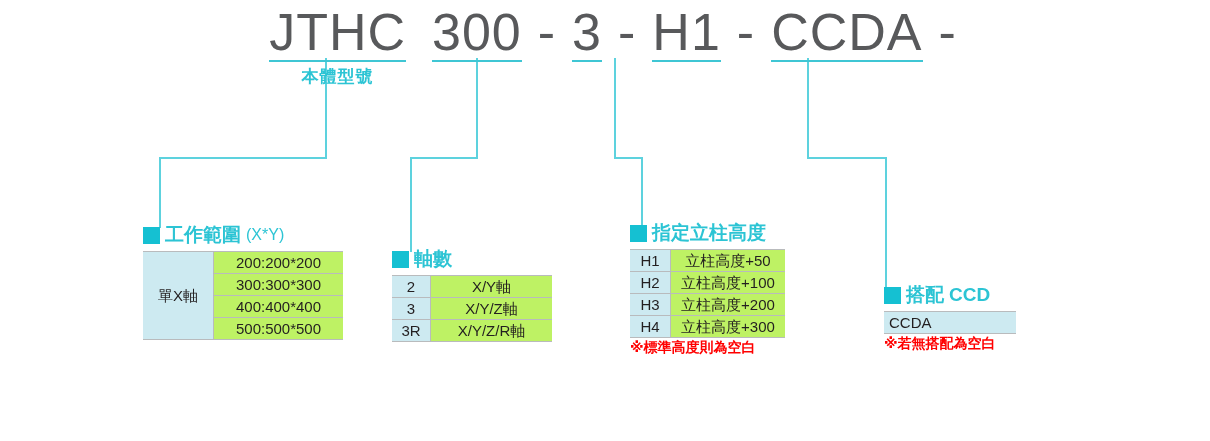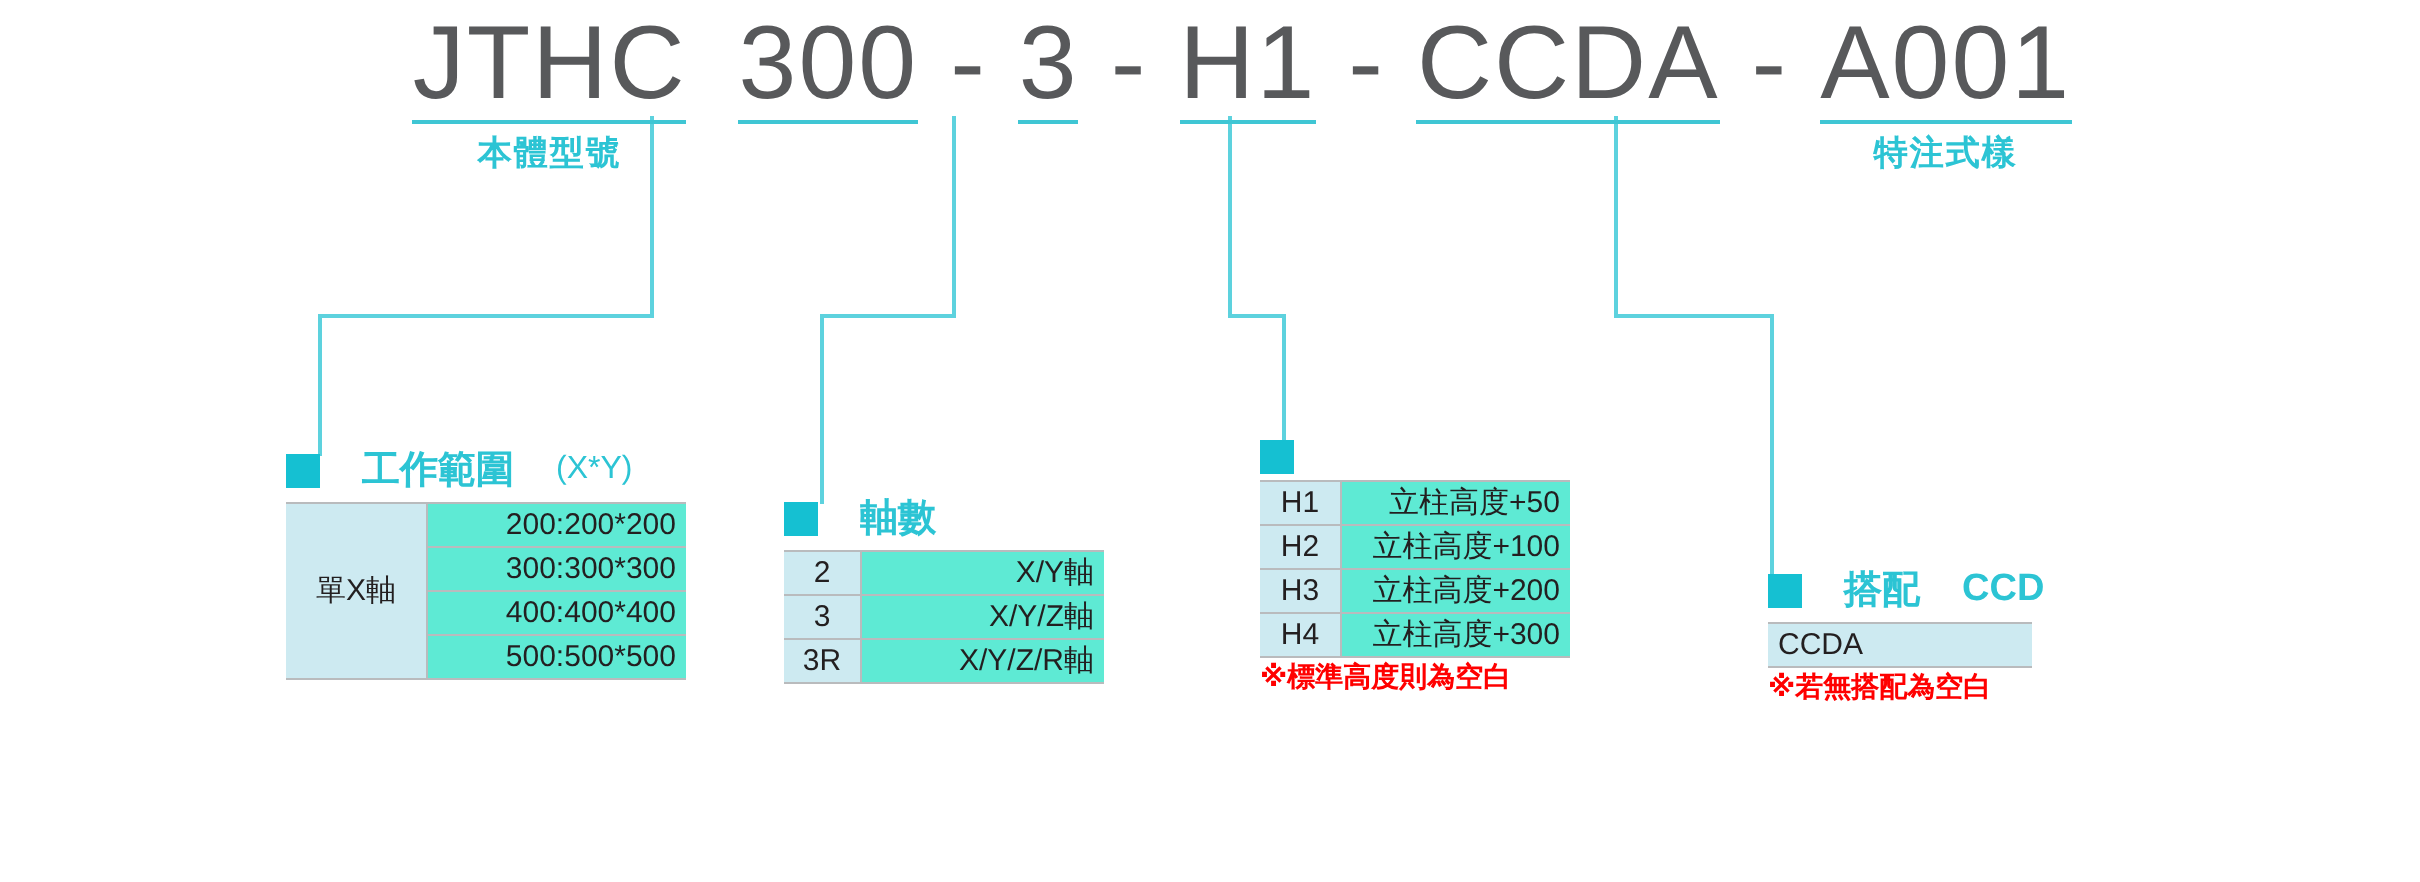"A001" div.seg { html: <div> <div>A001</div> <div></div> <div>特注式樣</div> </div> -> none }
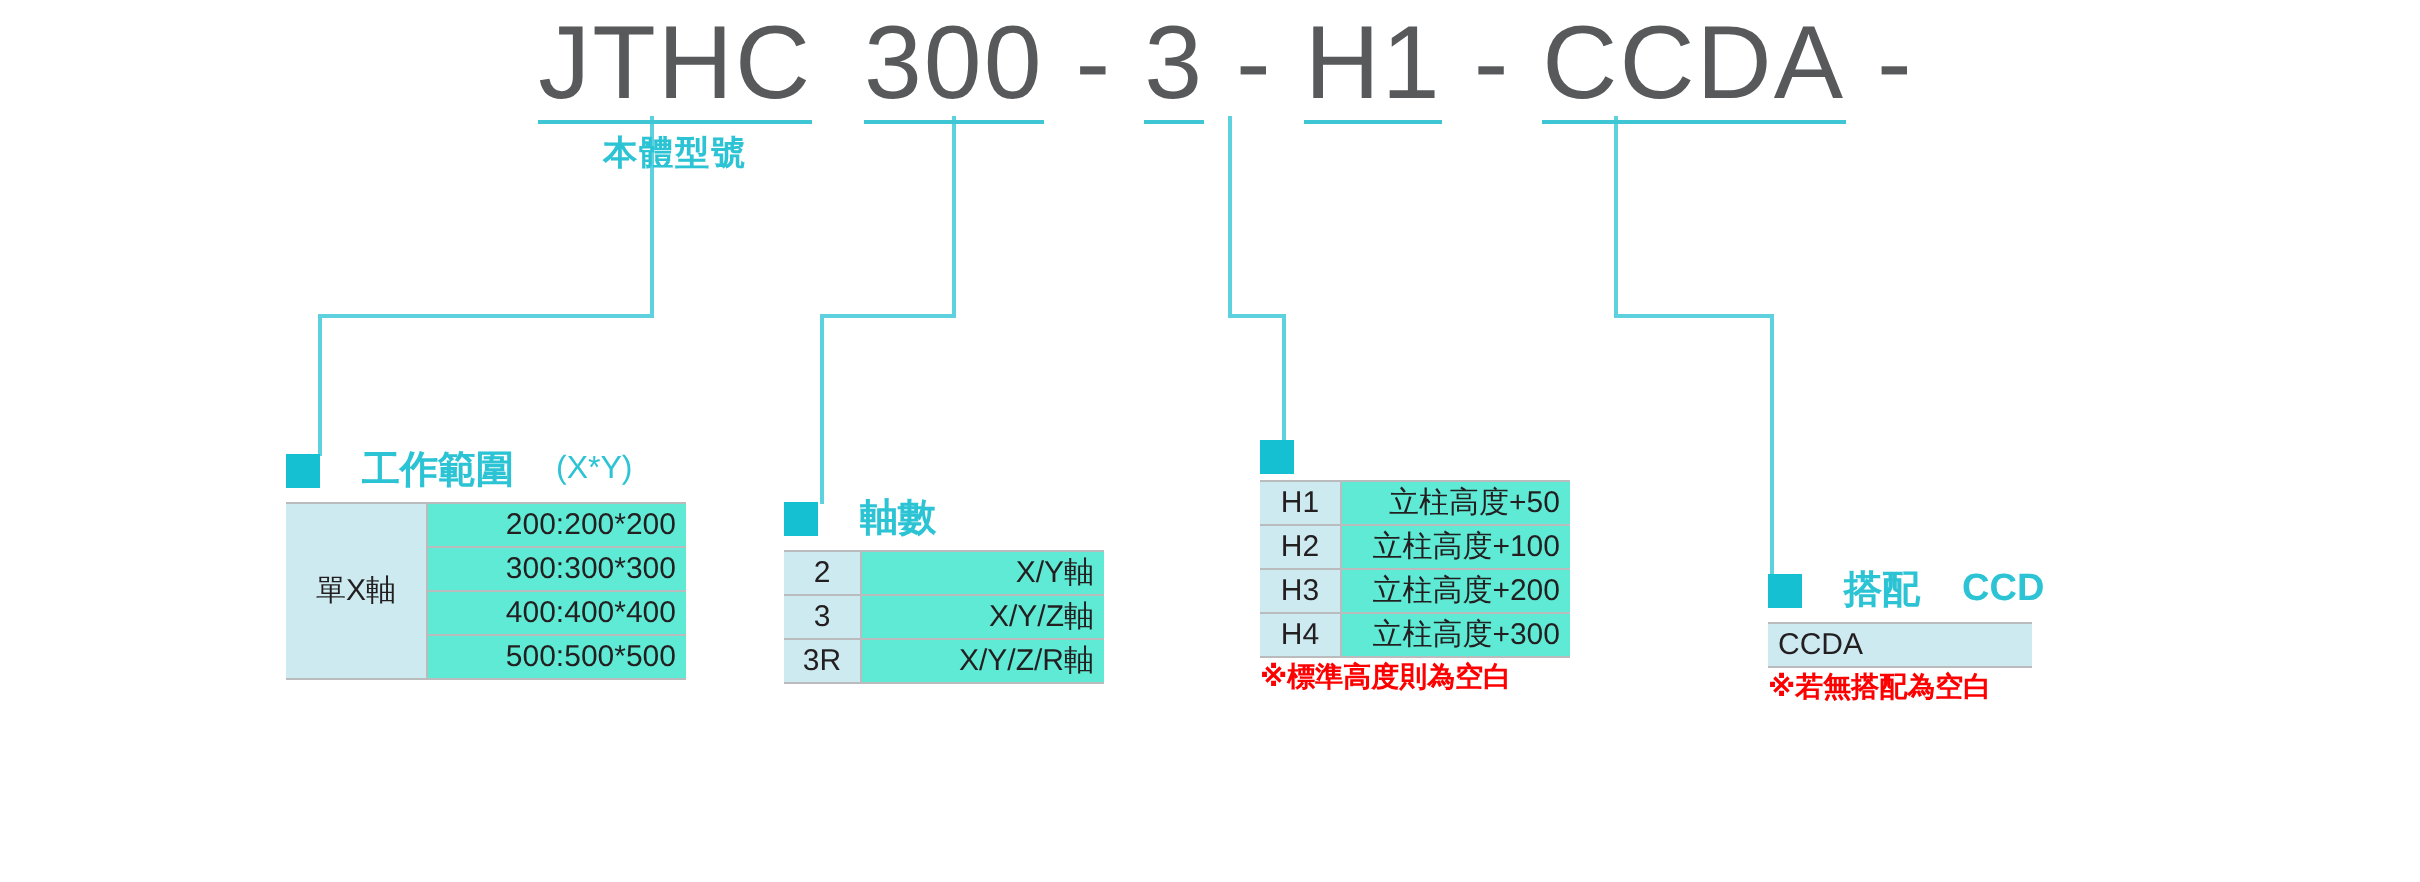"工作範圍" .blk-title { gap: 21px -> 5px }
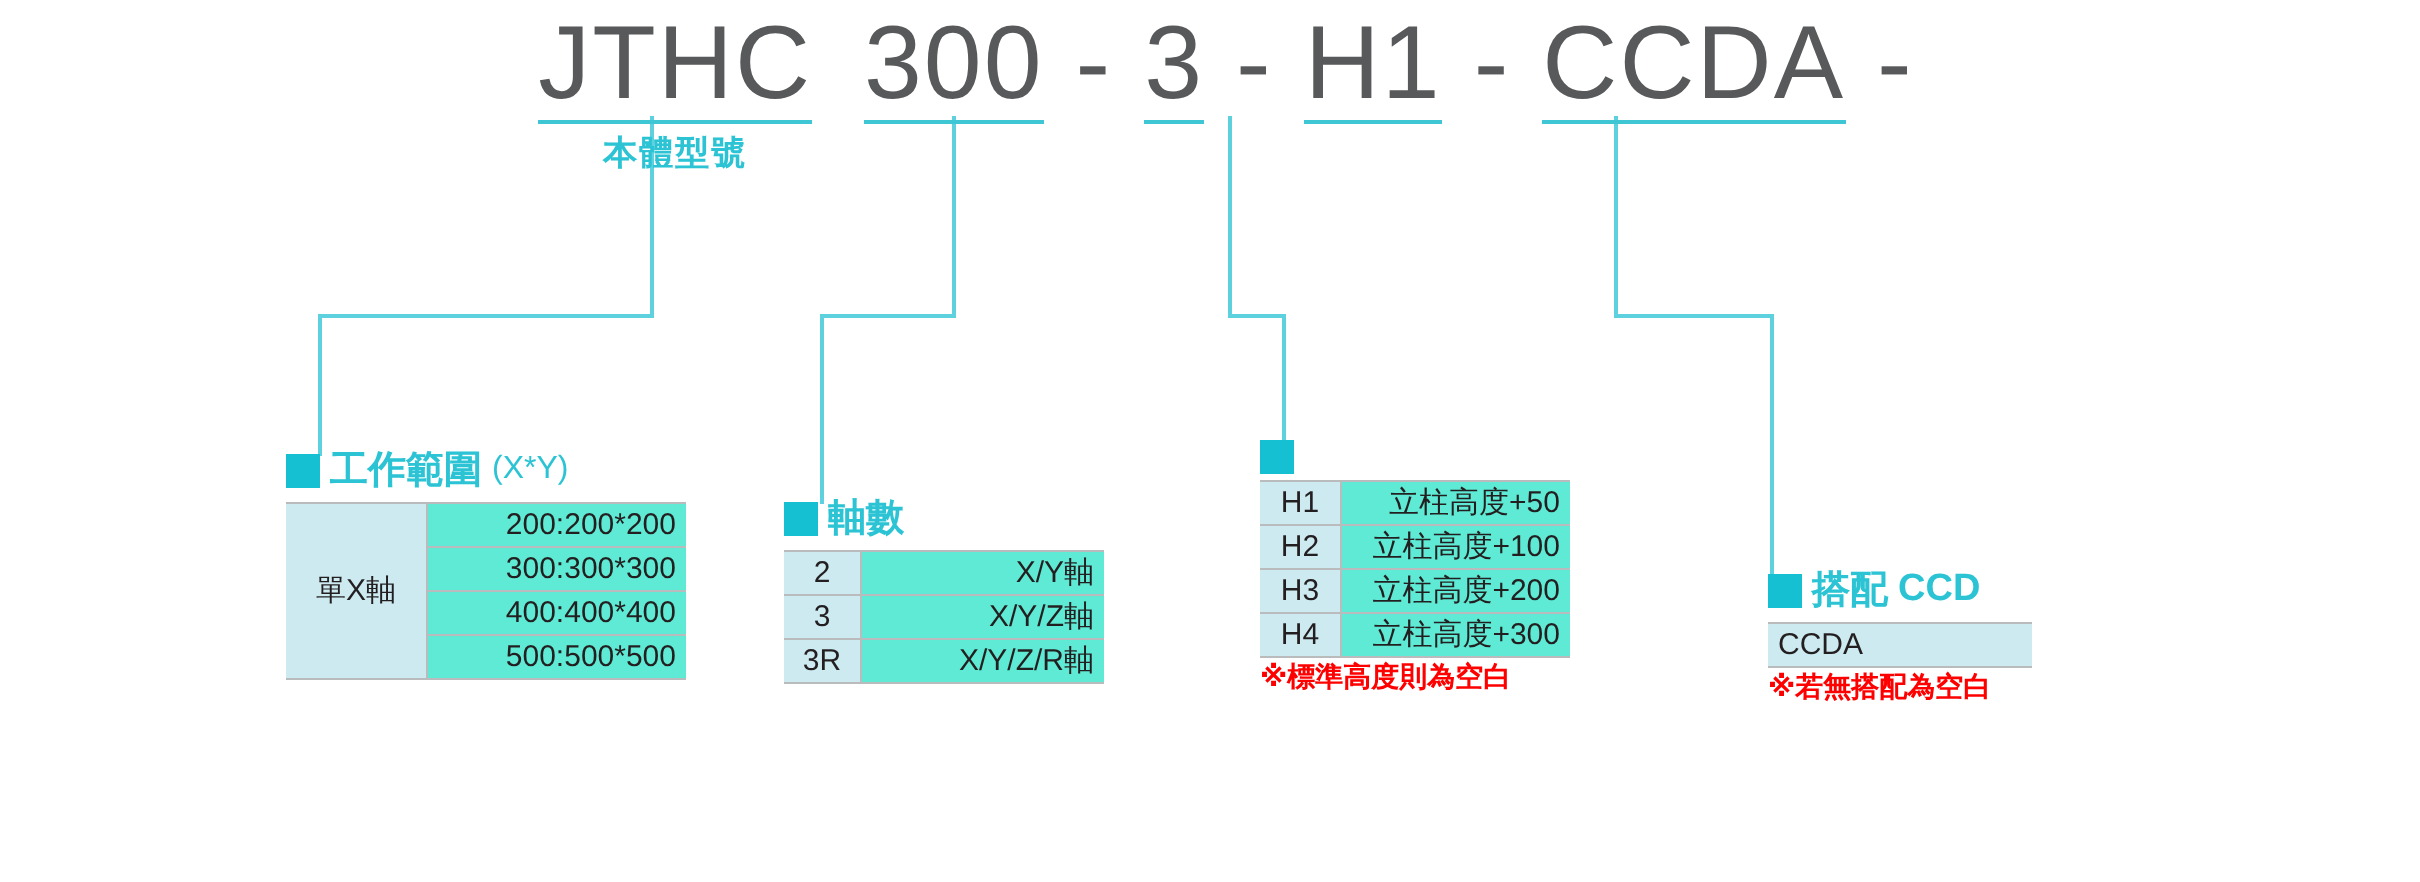"指定立柱高度" span { html: none -> <span>指定立柱高度</span> }
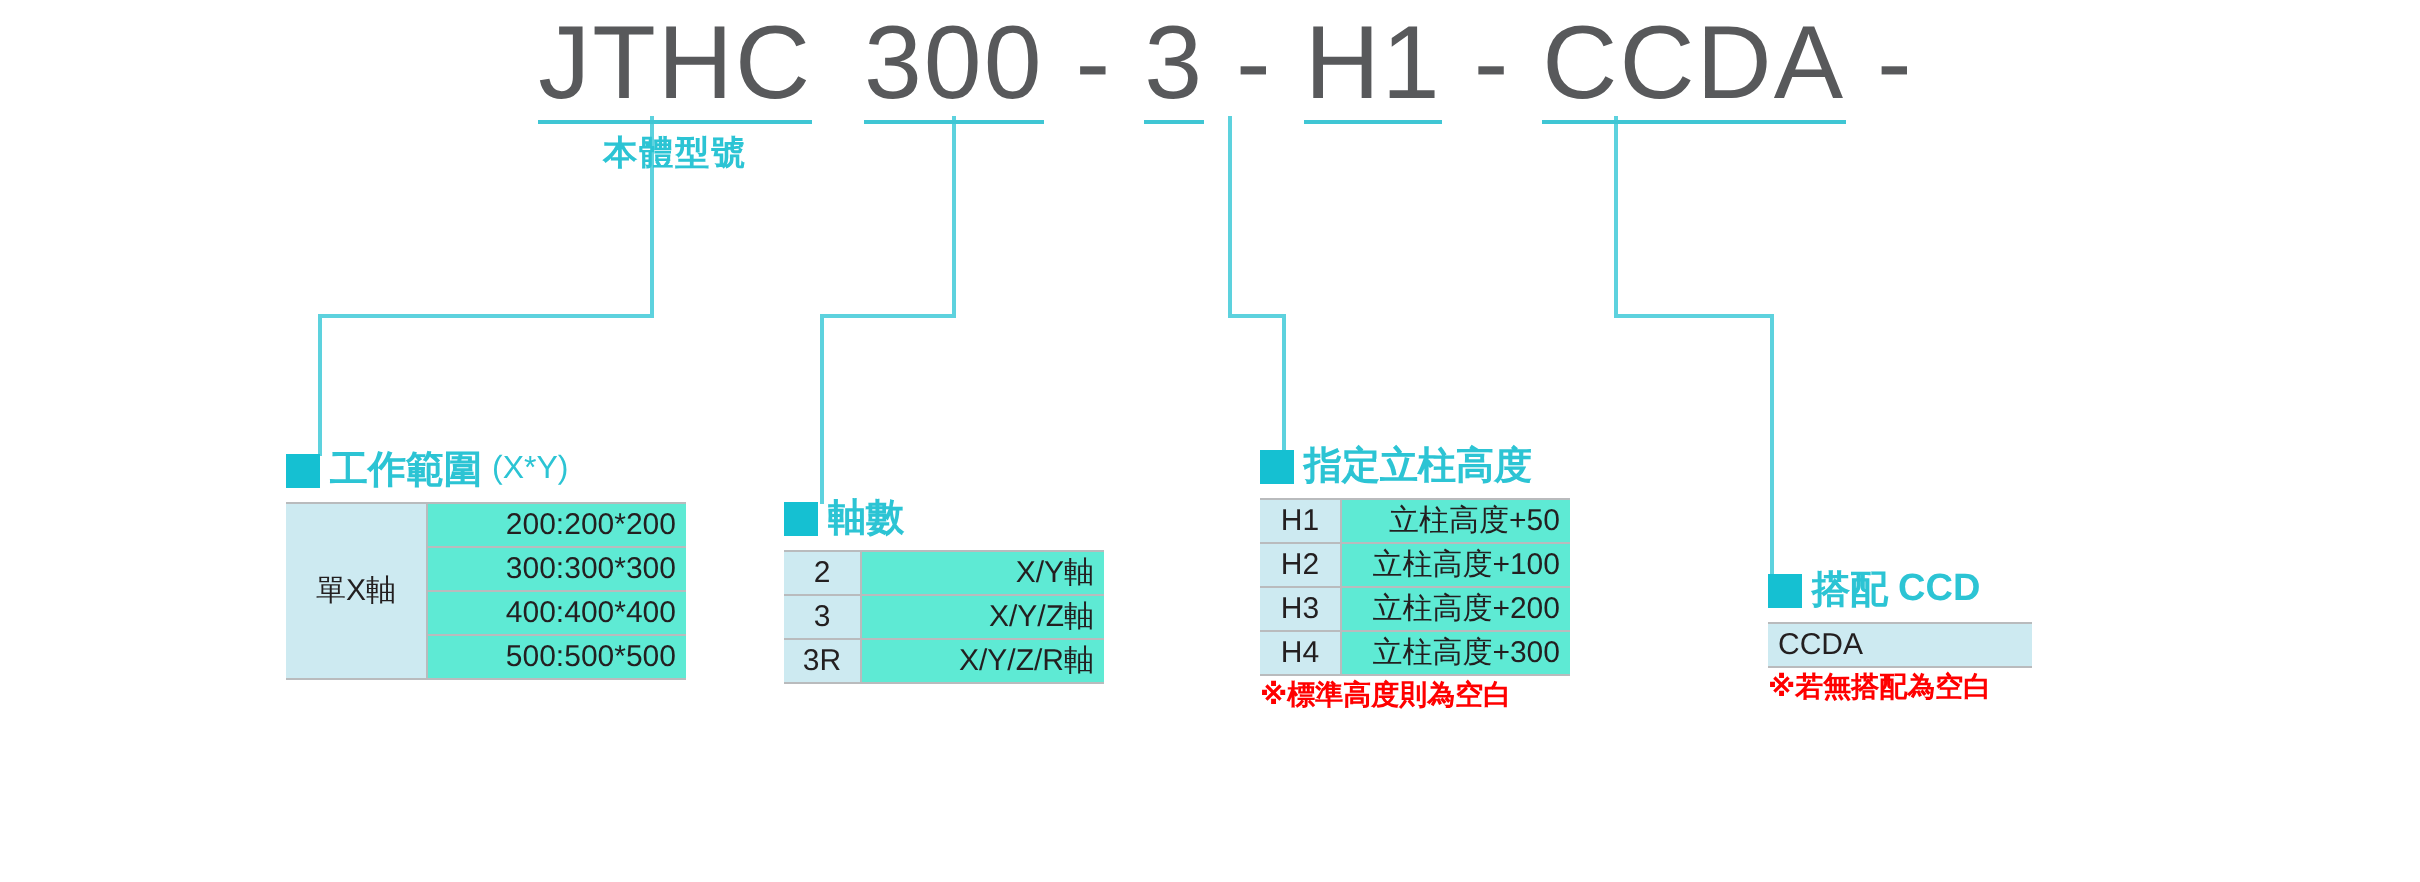"200:200*200" td.val { background: #5eead4 -> #bef264; text-align: right -> center }
